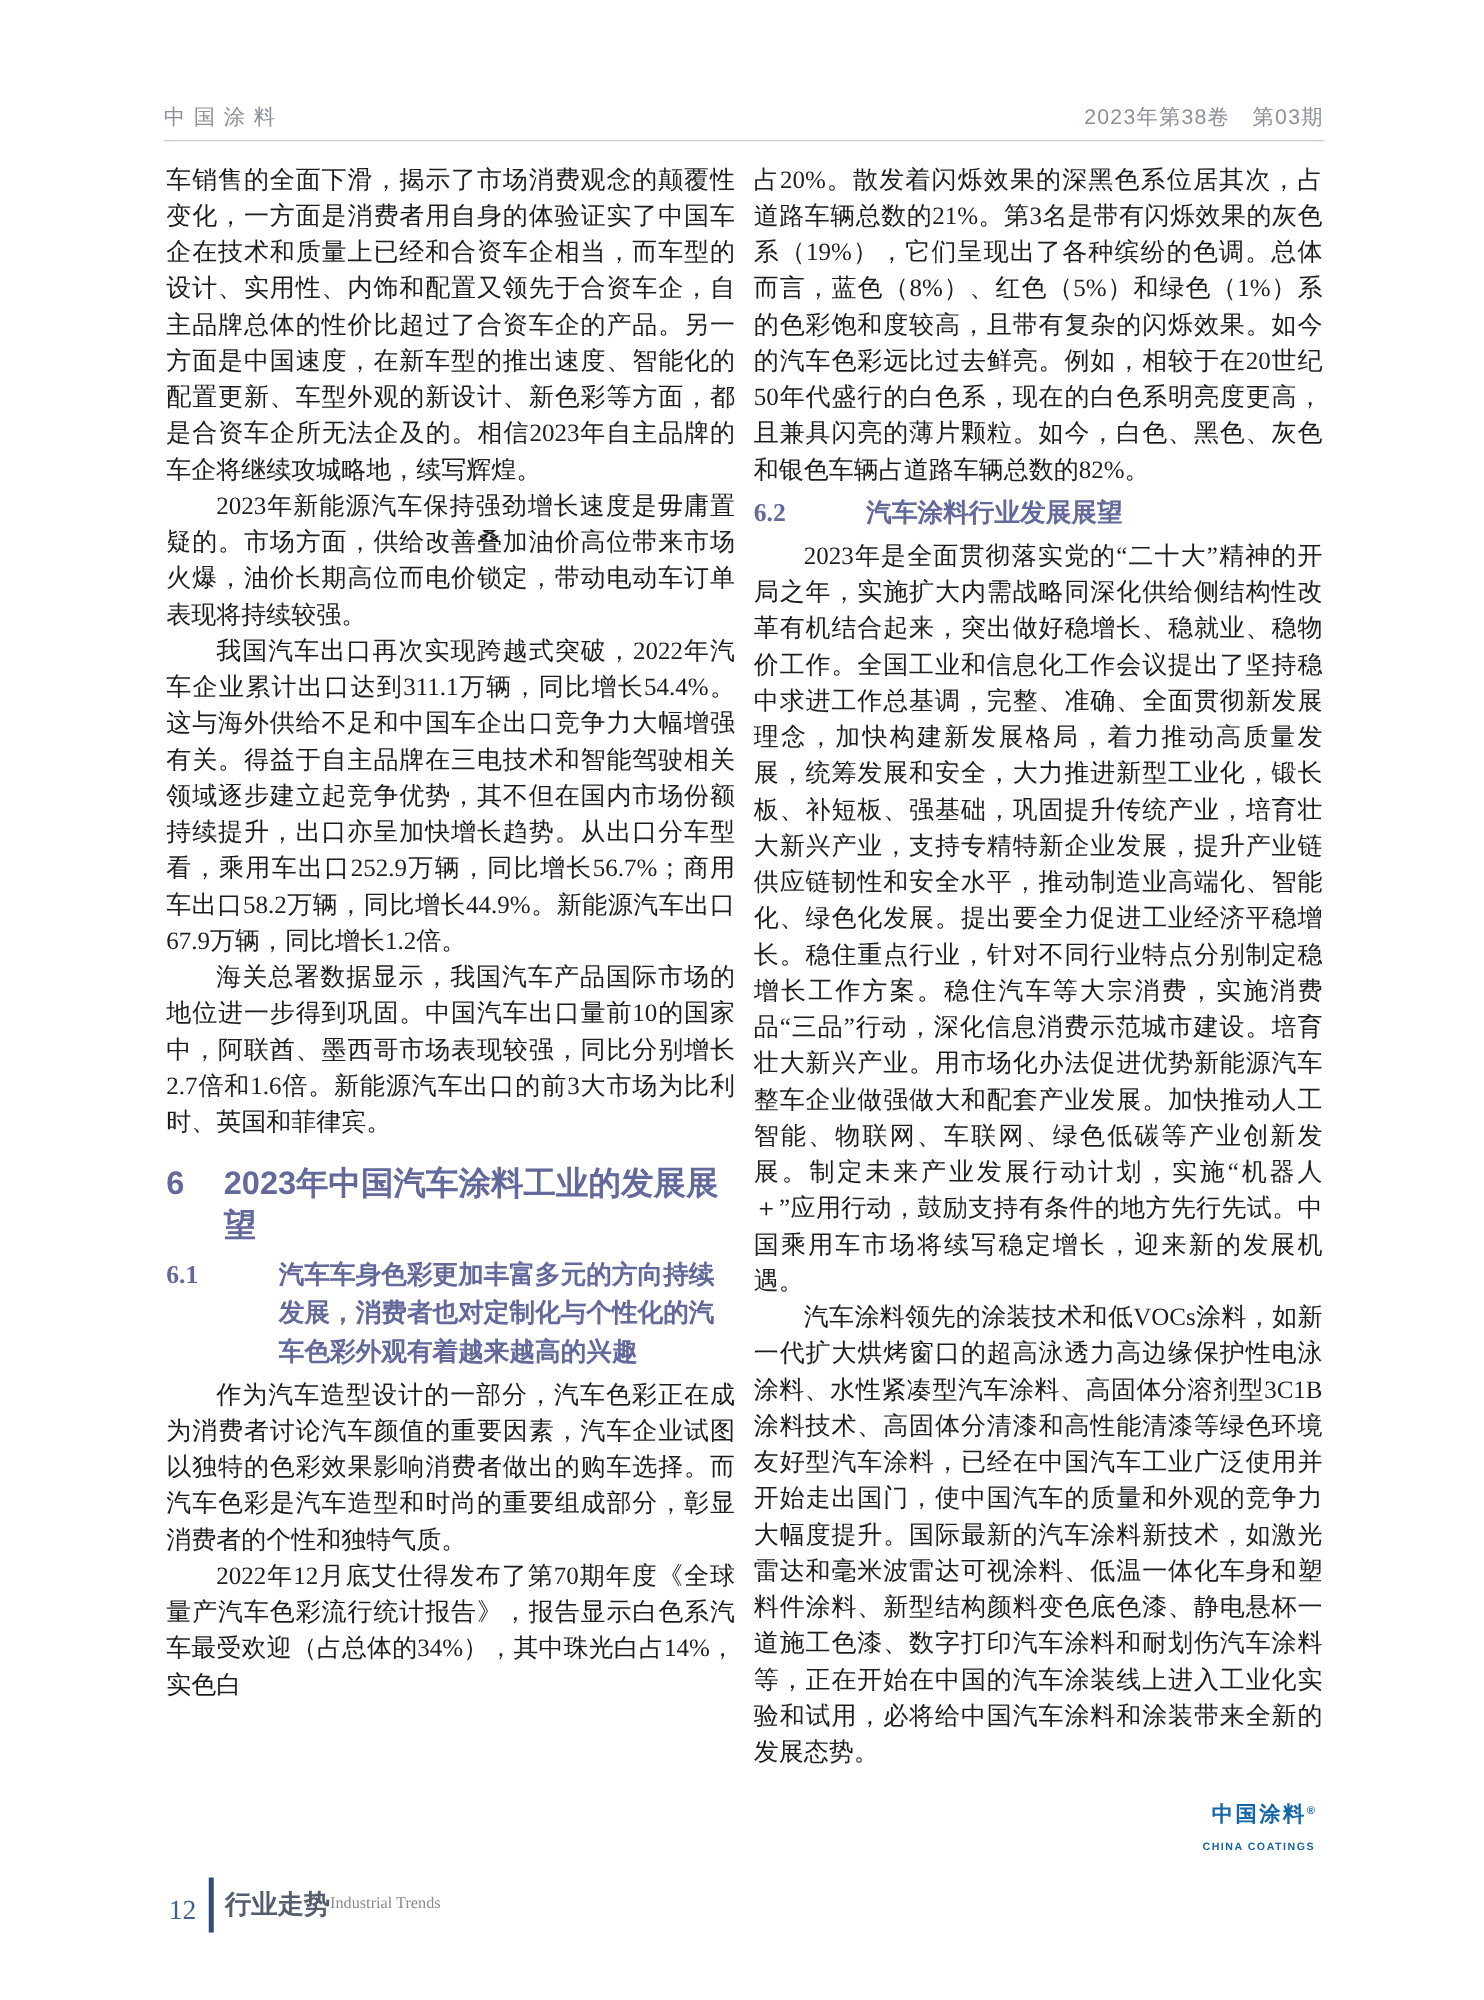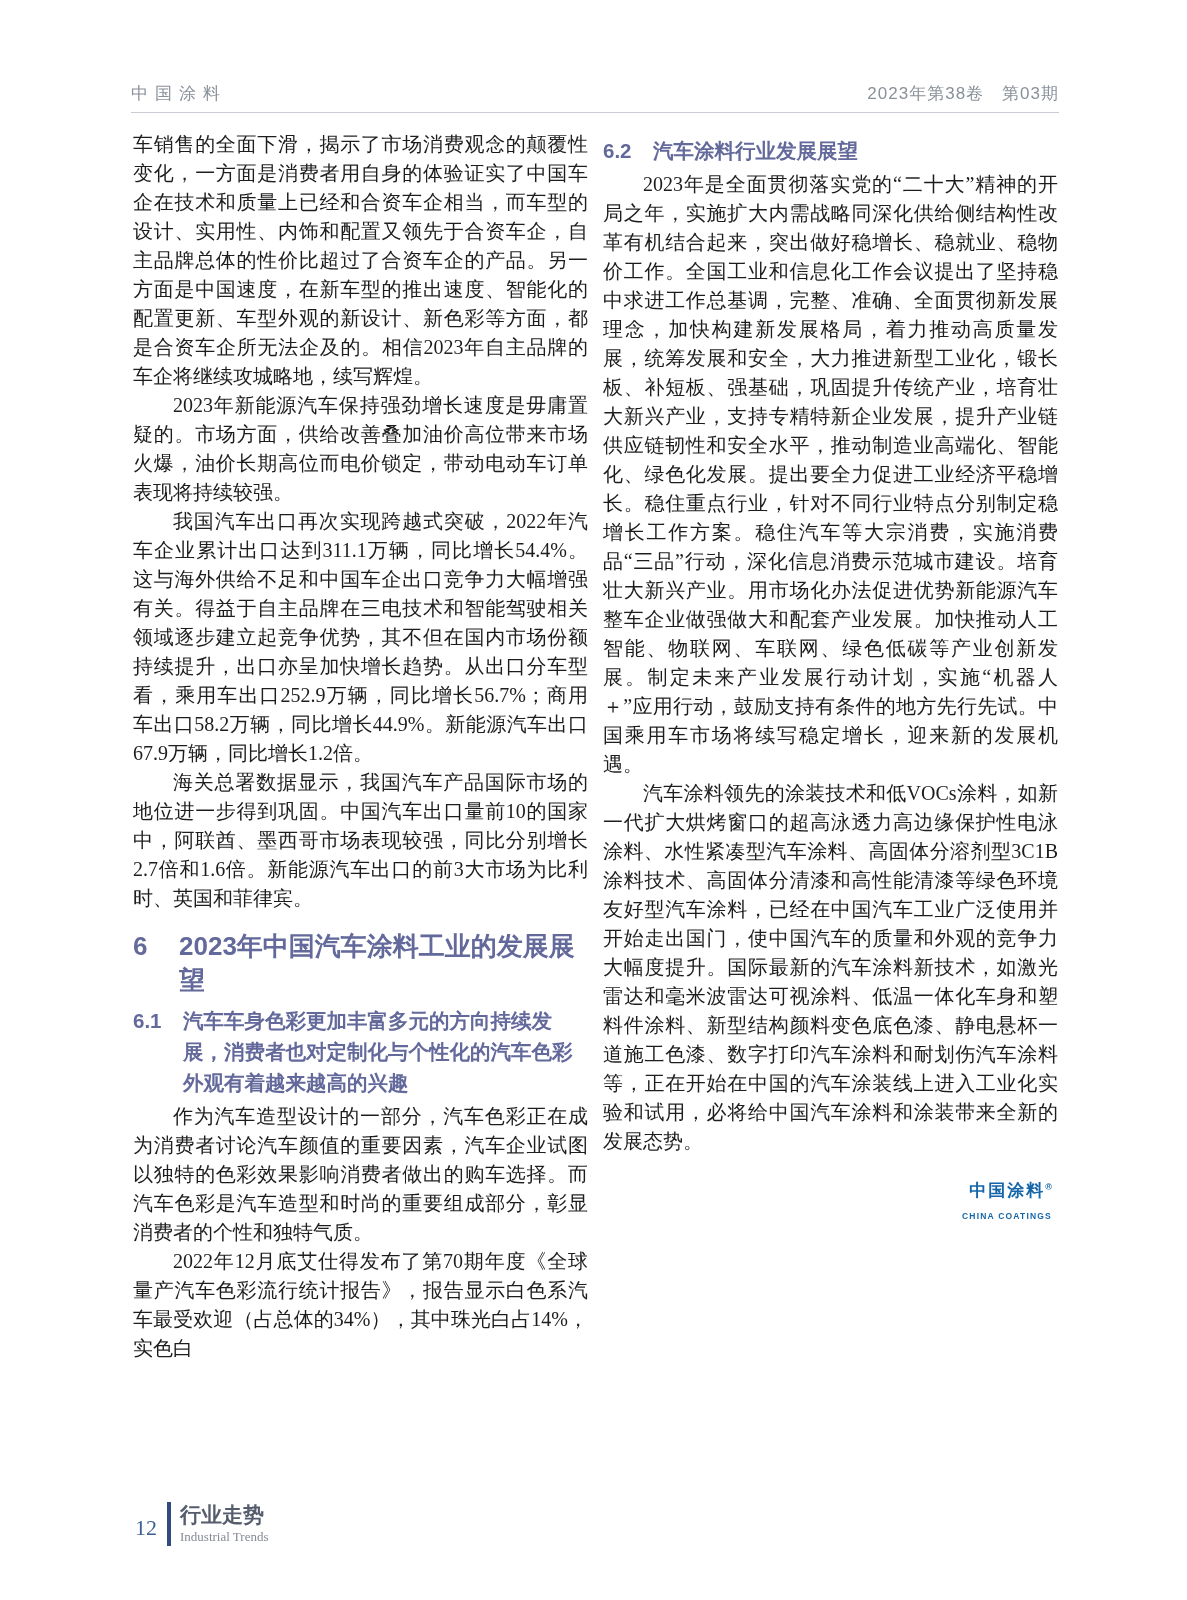"占20%。散发着闪烁效果的深黑色系位居其次，占道路车辆总数的21%。第3名是带有" p { html: none -> <p>占20%。散发着闪烁效果的深黑色系位居其次，占道路车辆总数的21%。第3名是带有闪烁效果的灰色系（19%），它们呈现出了各种缤纷的色调。总体而言，蓝色（8%）、红色（5%）和绿色（1%）系的色彩饱和度较高，且带有复杂的闪烁效果。如今的汽车色彩远比过去鲜亮。例如，相较于在20世纪50年代盛行的白色系，现在的白色系明亮度更高，且兼具闪亮的薄片颗粒。如今，白色、黑色、灰色和银色车辆占道路车辆总数的82%。</p> }
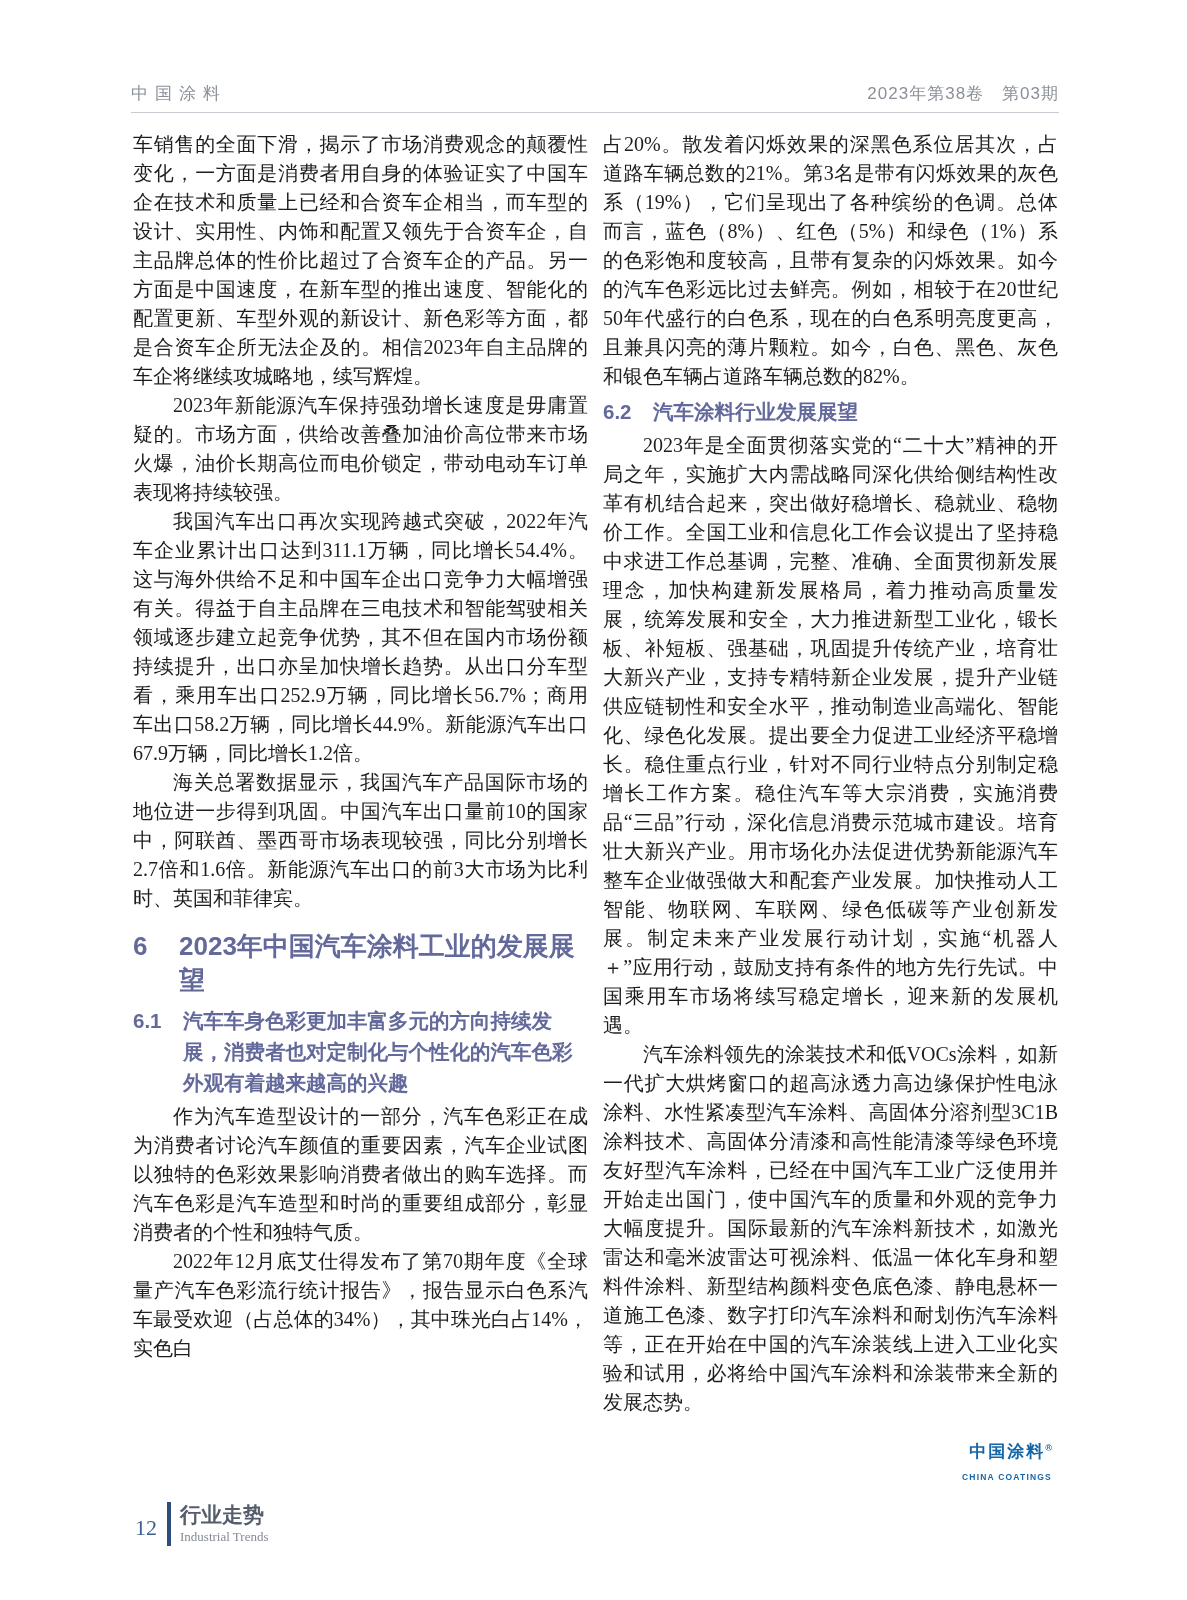"6.2" .h3 { font-family: Liberation Sans, sans-serif -> Liberation Serif, serif; gap: none -> 40px }
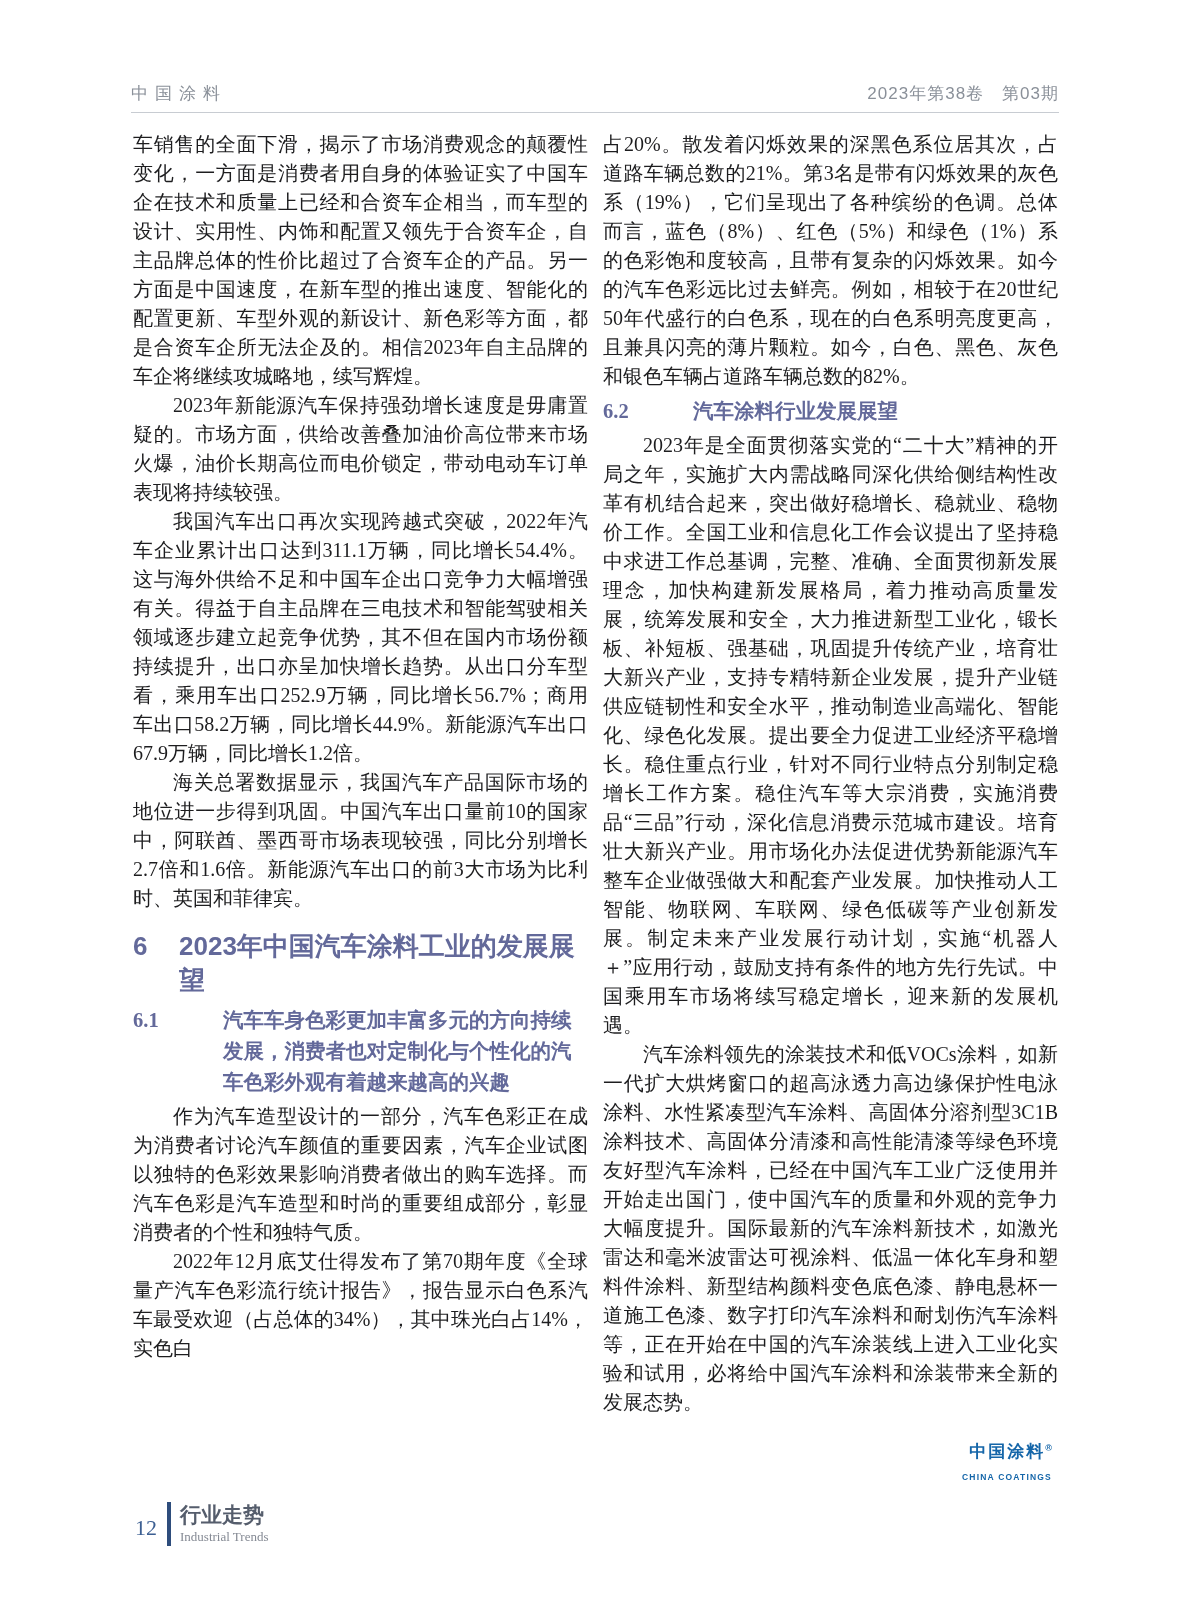"行业走势" .fsec { flex-direction: column -> row }
